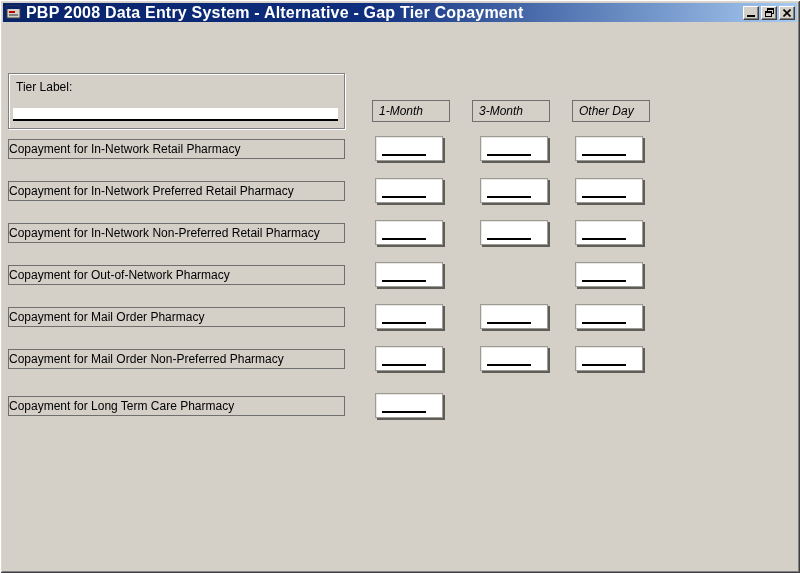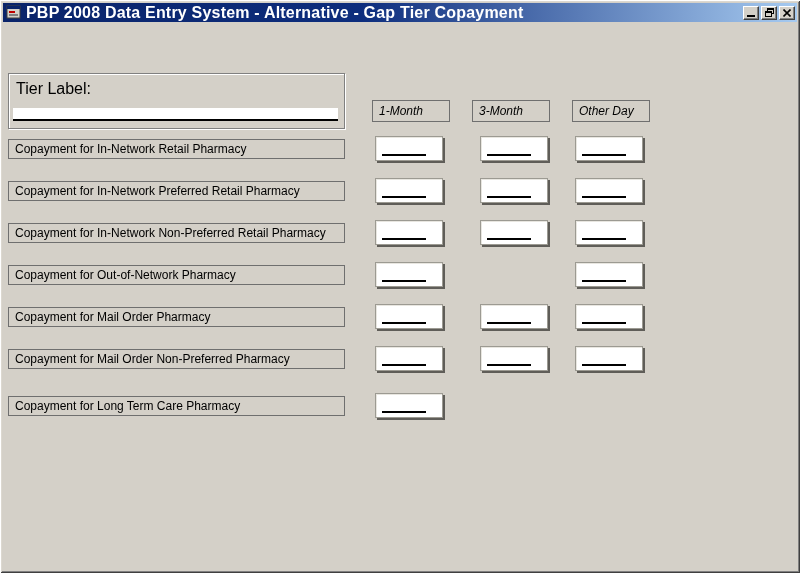"Tier Label:" .tier-caption { font-size: 16px -> 12px }
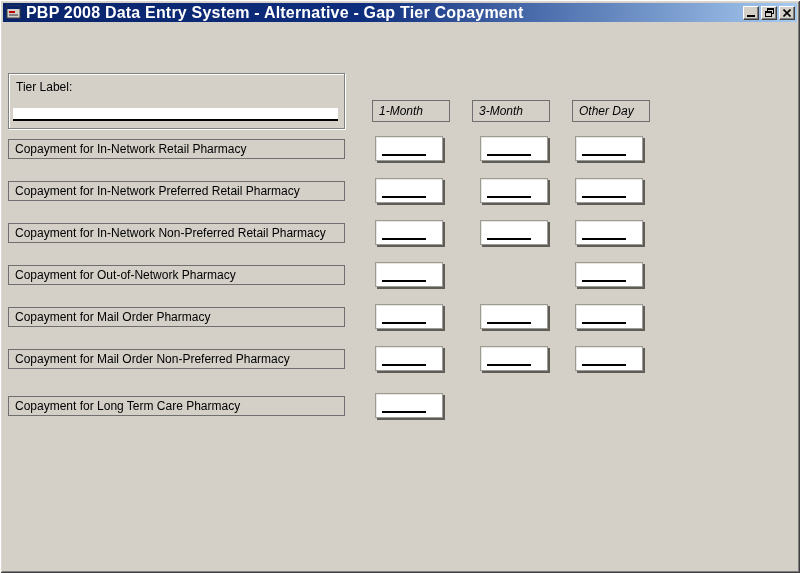"Copayment for In-Network Retail Pharmacy" .row-label { padding-left: 6px -> none }
